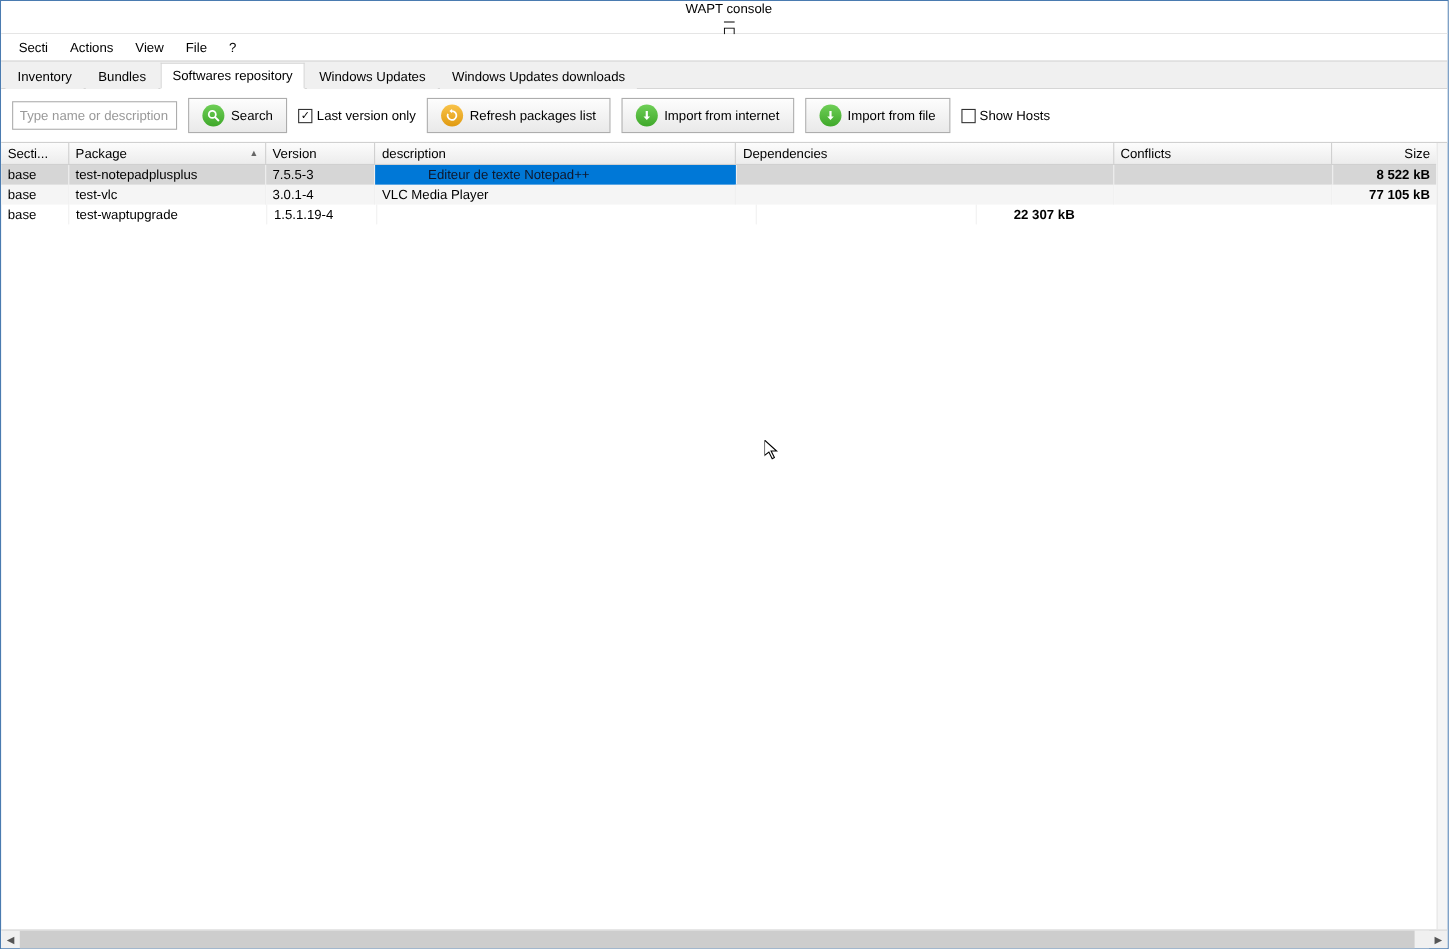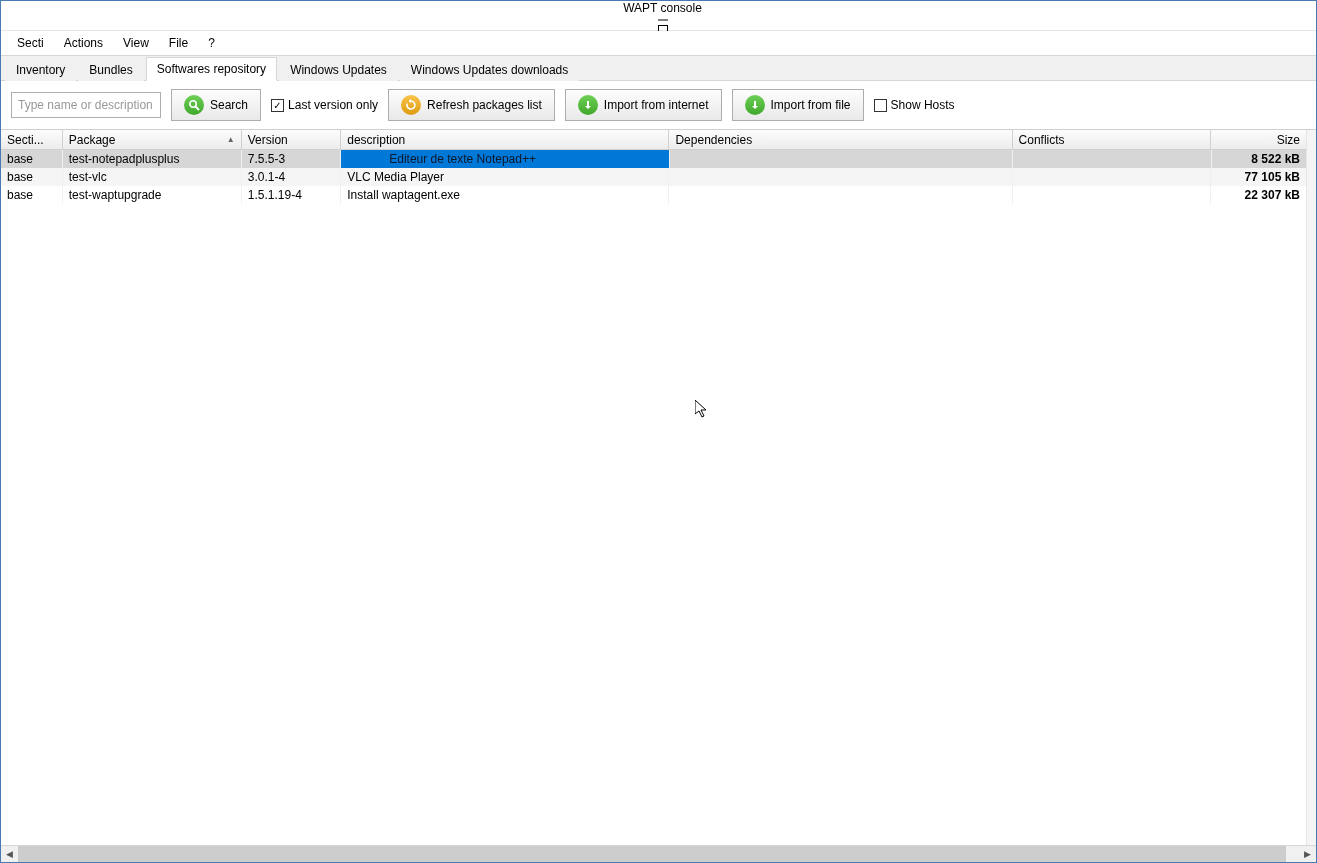"Install waptagent.exe" div.gc { html: <div>Install waptagent.exe</div> -> none }
